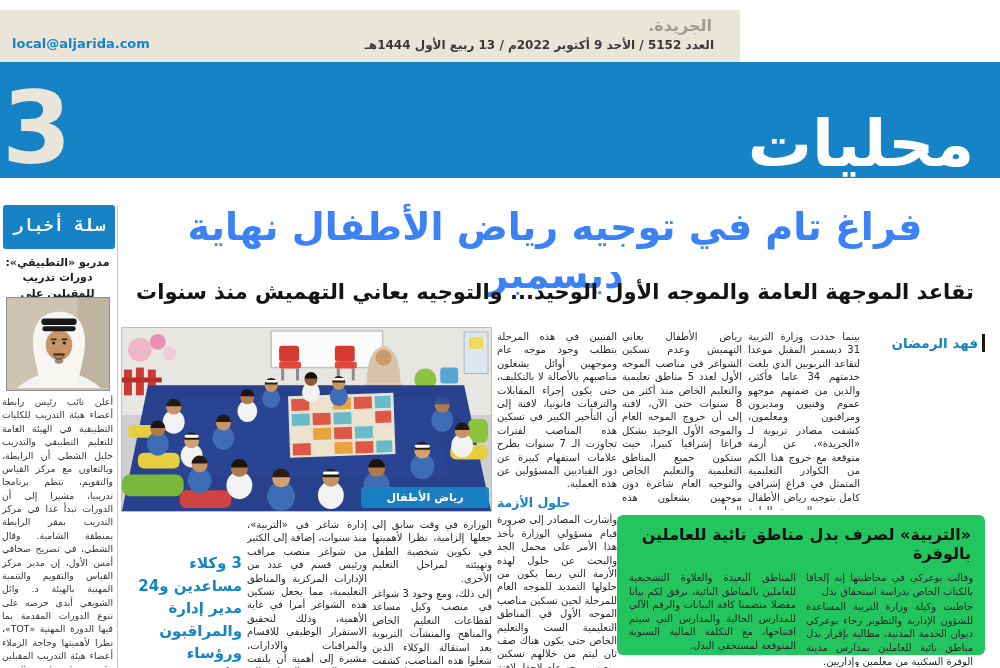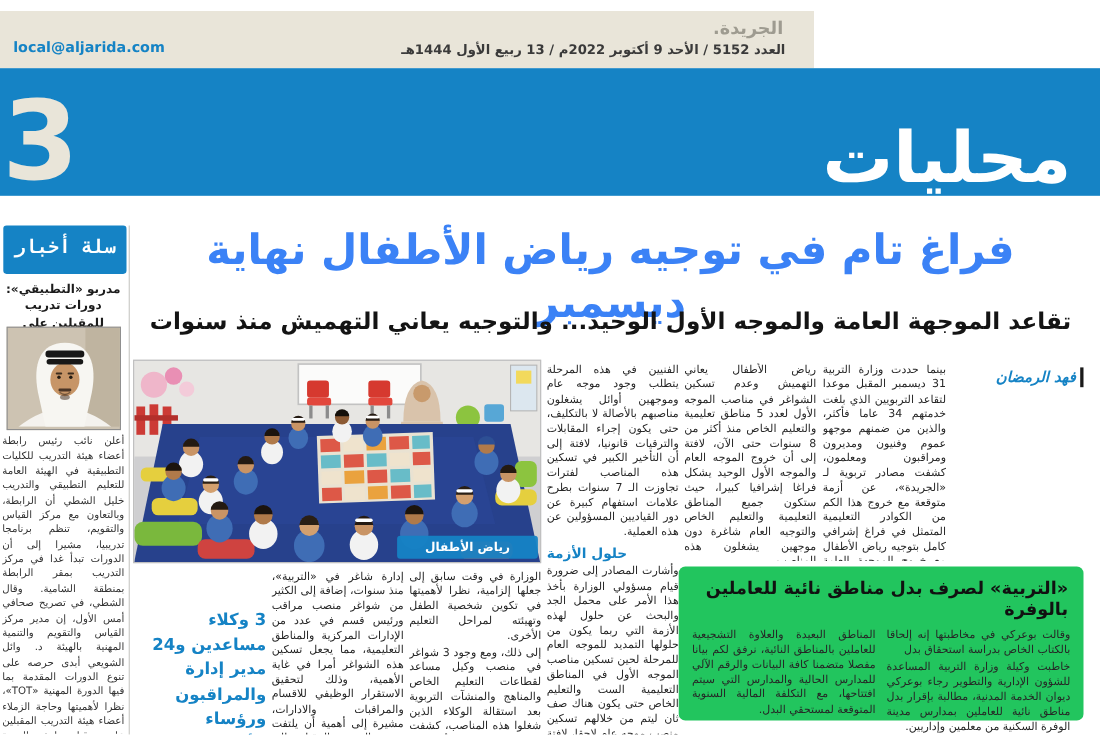"فهد الرمضان" .byline-name { font-style: italic -> none }
